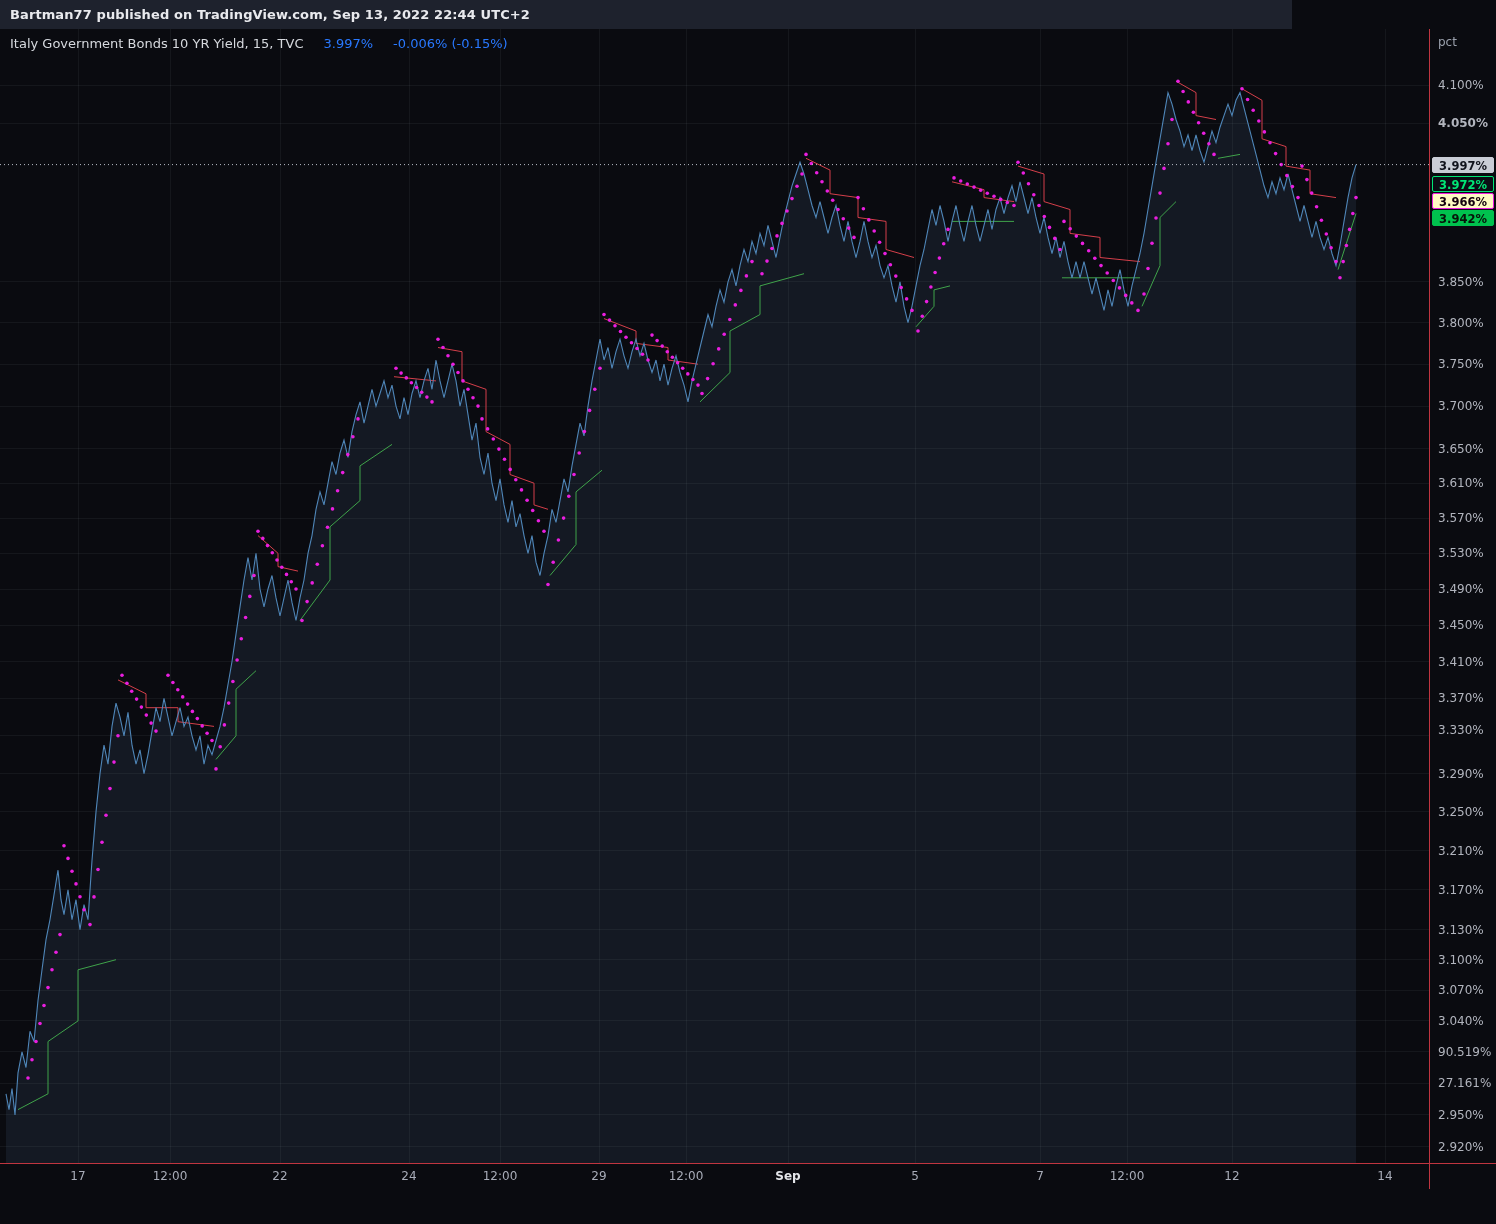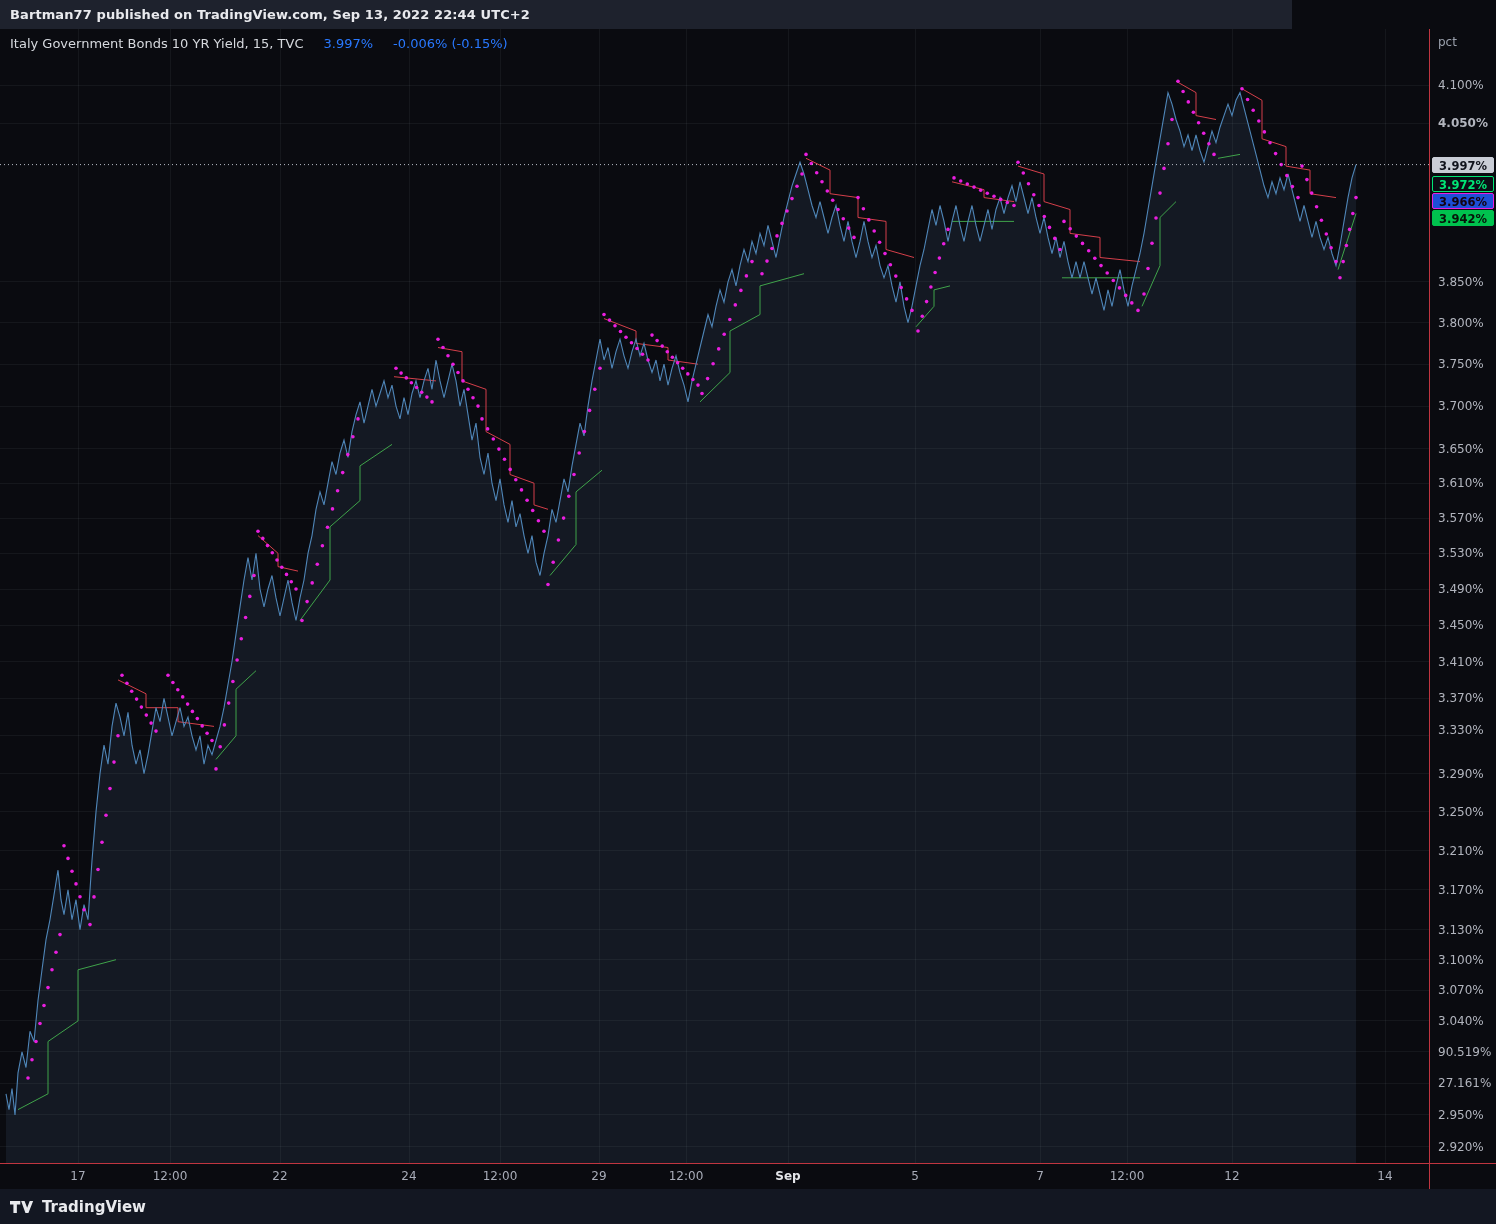"3.966%" div.pbox { background: #1d4ed8 -> #fef9c3 }
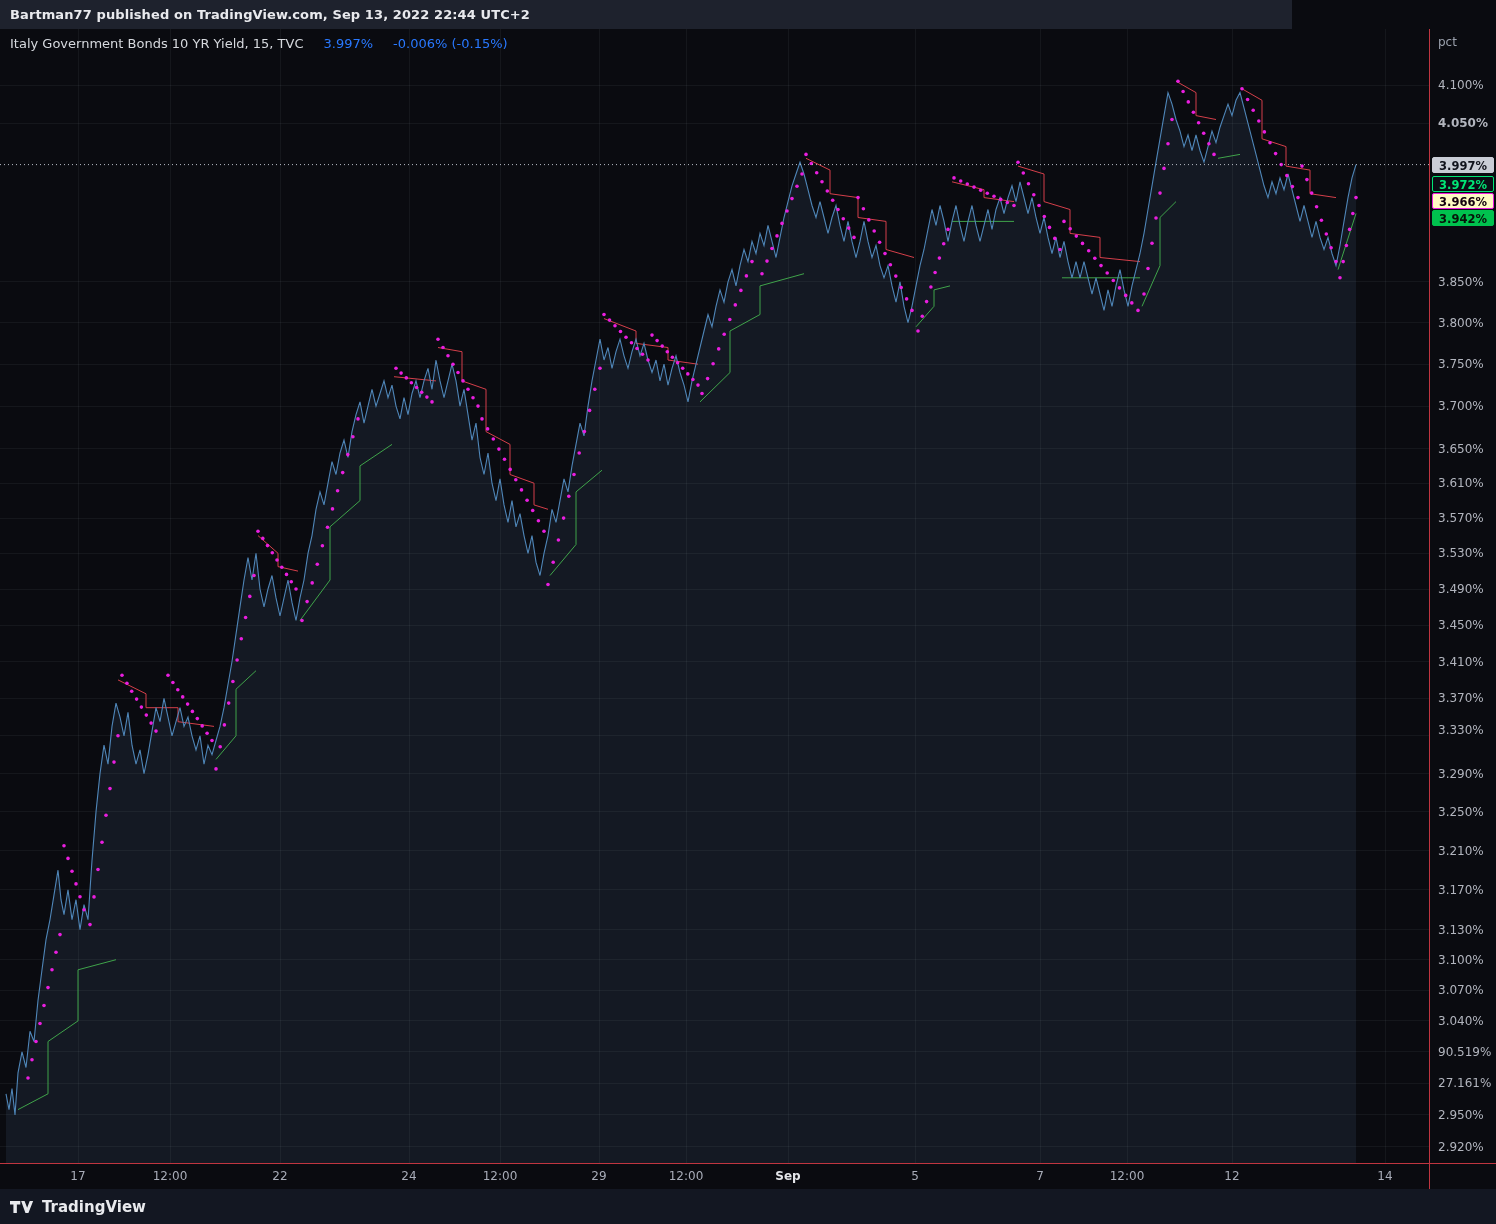"TradingView" div.footer { html: <div> <svg> <polygon></polygon> <polygon></polygon> </svg> <span>TradingView</span> </div> -> none }
